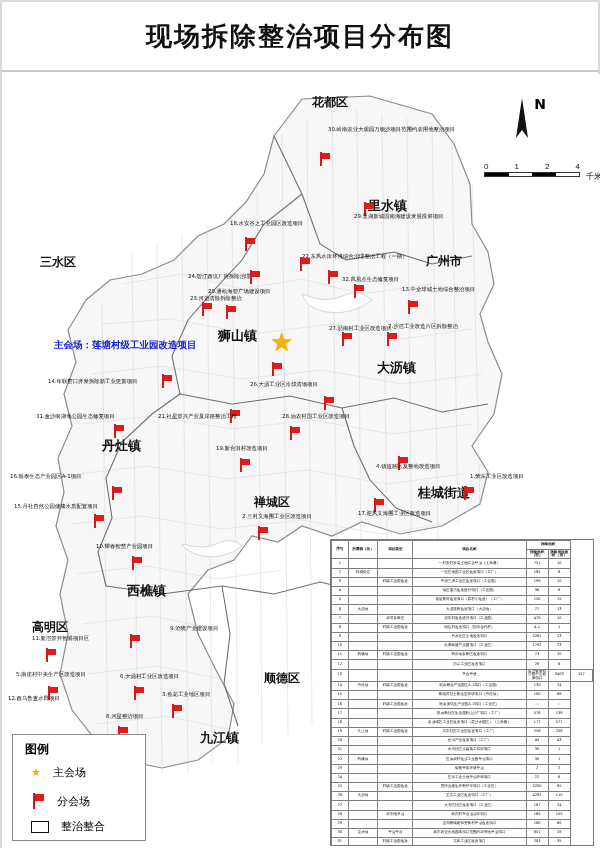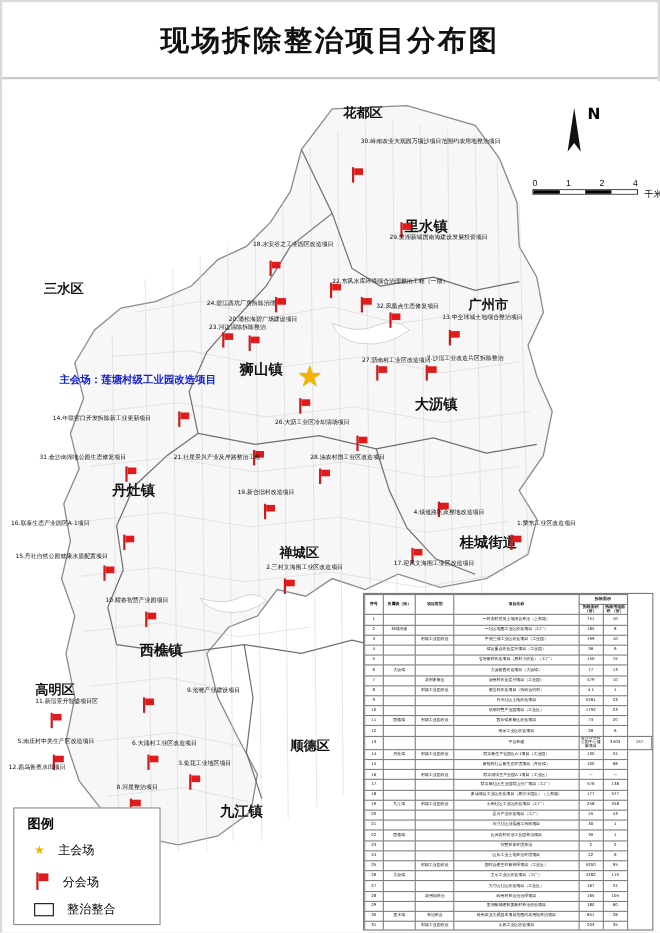"广州市" div.dist-label { top: 195px -> 179px }
